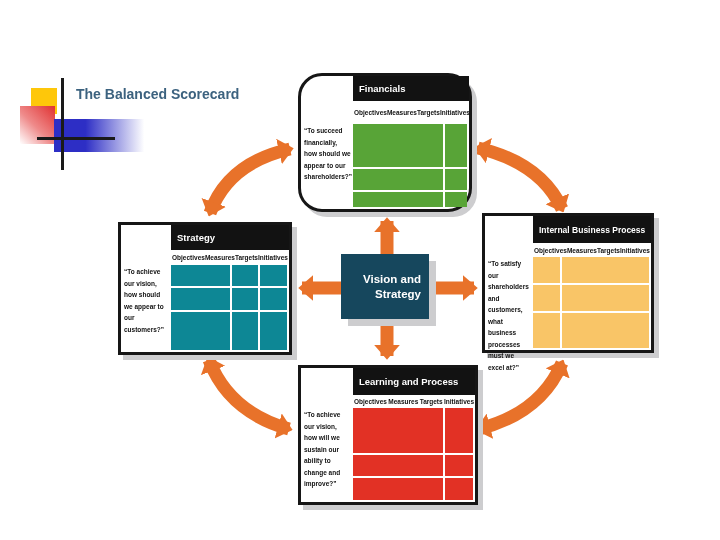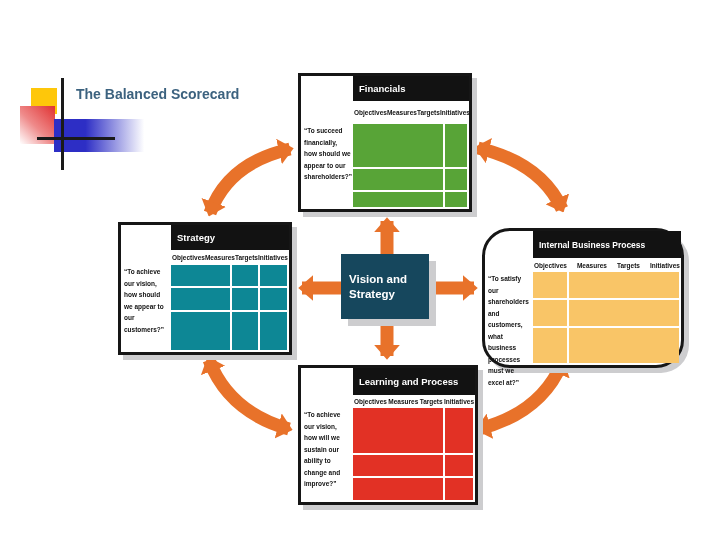"Financials" #financials-box { border-radius: none -> 24px }
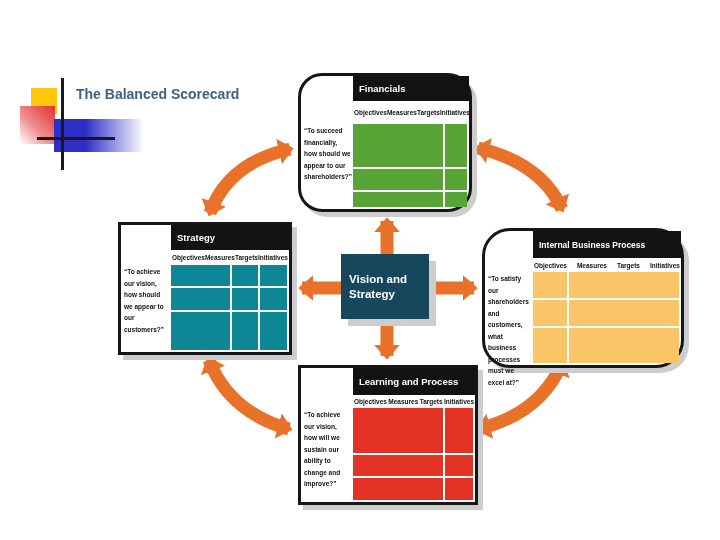"Internal Business Process" #internal-process-box { border-radius: 28px -> none; top: 228px -> 213px; width: 202px -> 172px }
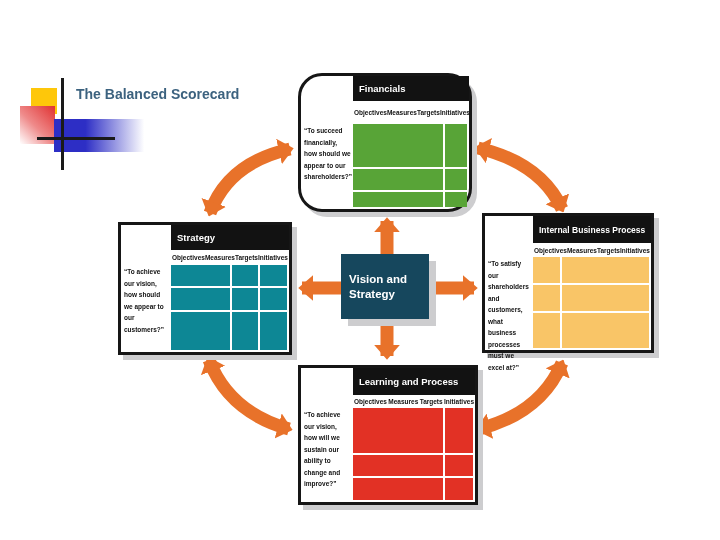"Vision and Strategy" #vision-strategy-box { text-align: left -> right }
